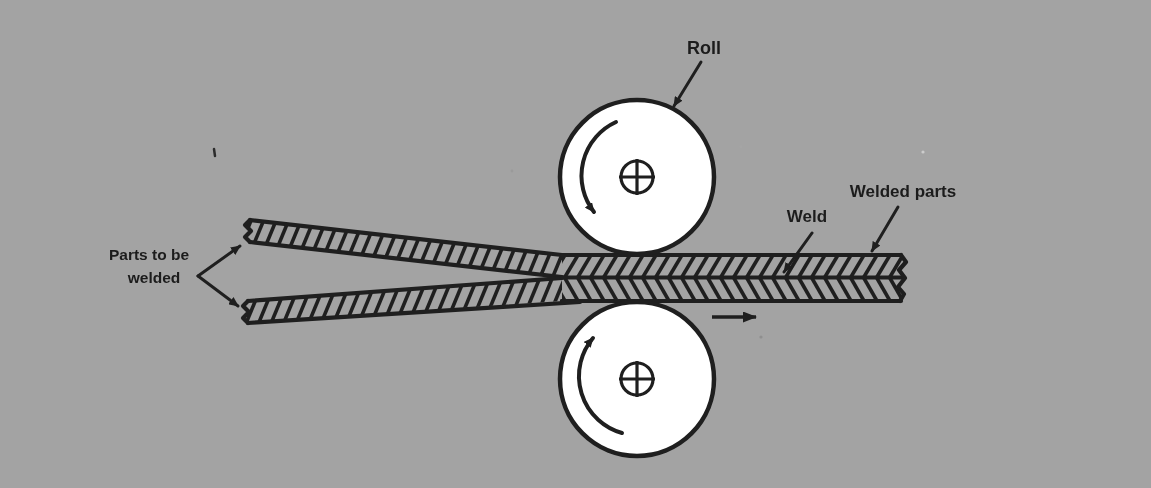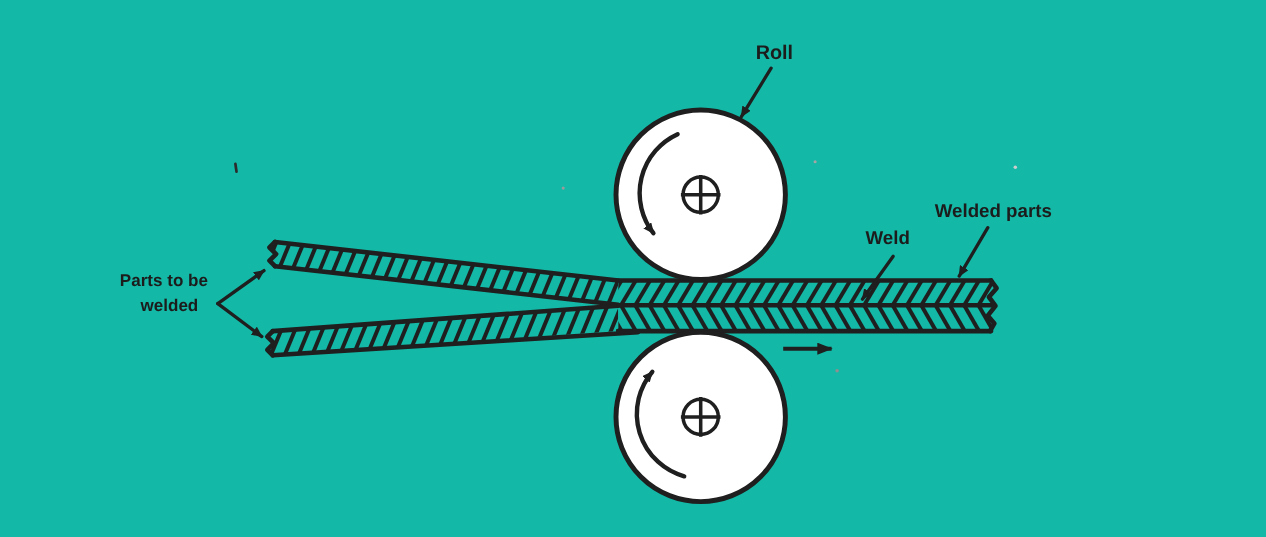"Roll" #stage { background: #14b8a6 -> #a3a3a3 }
